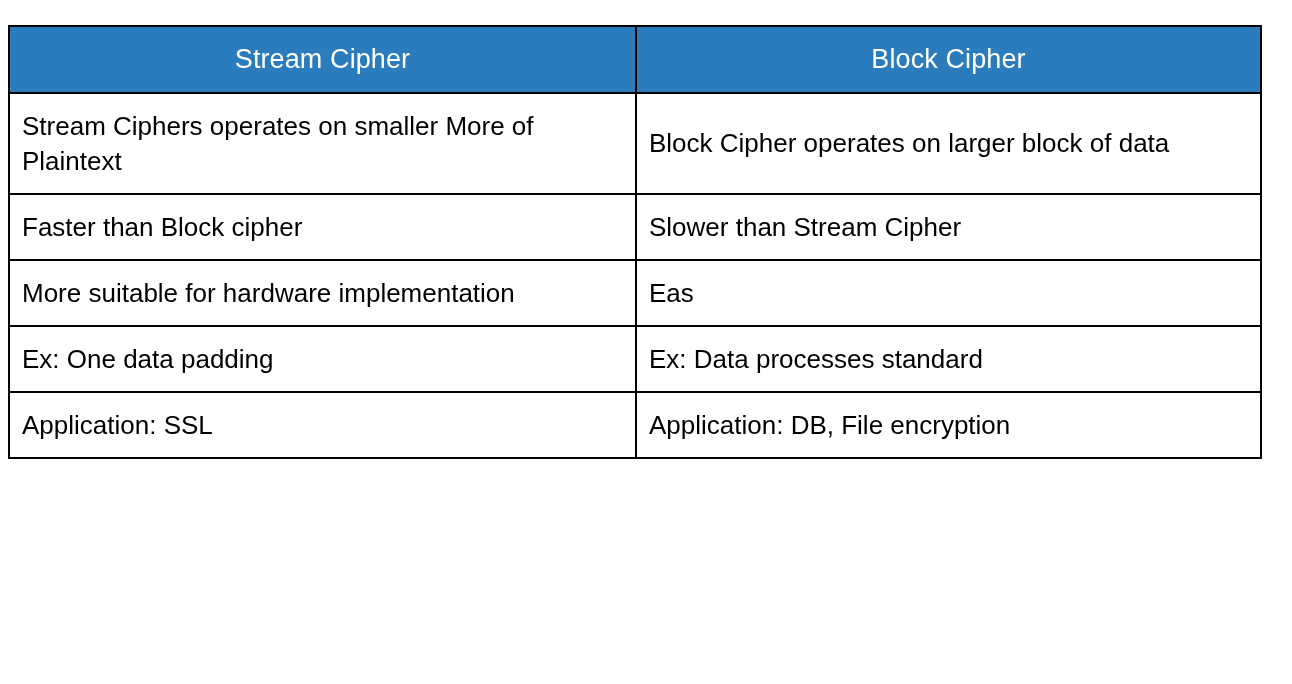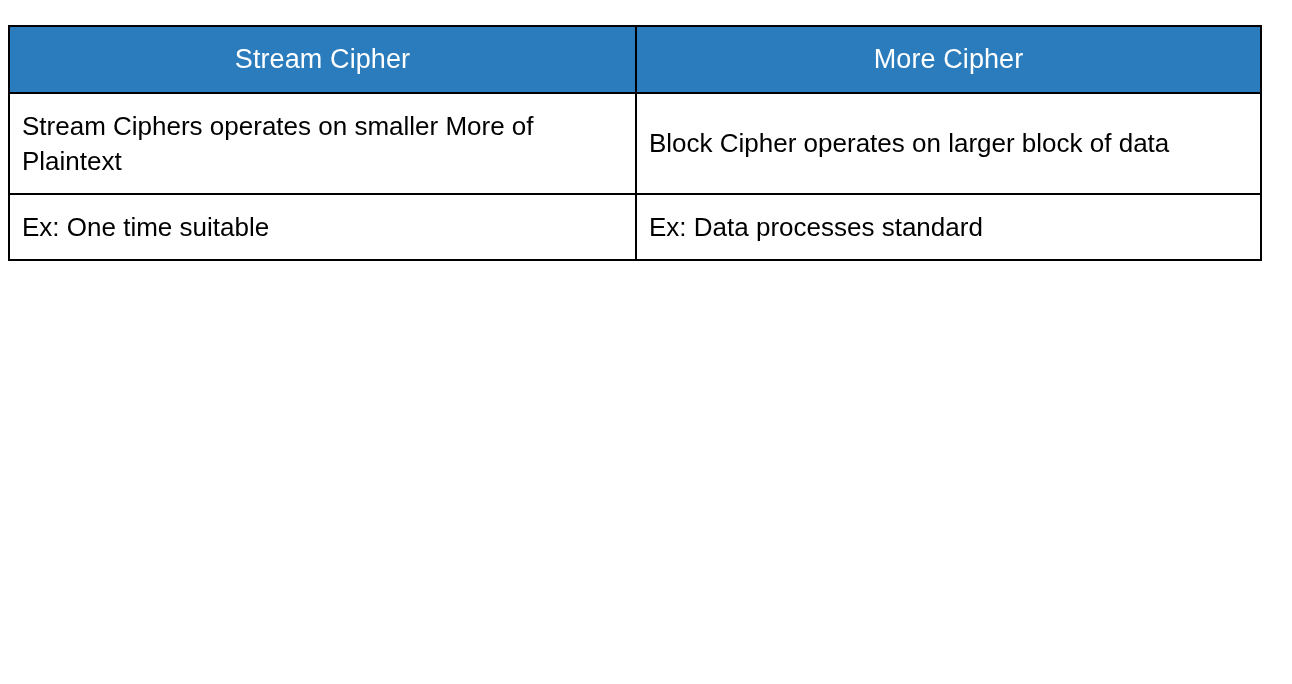"More Cipher" th { text: More -> Block }
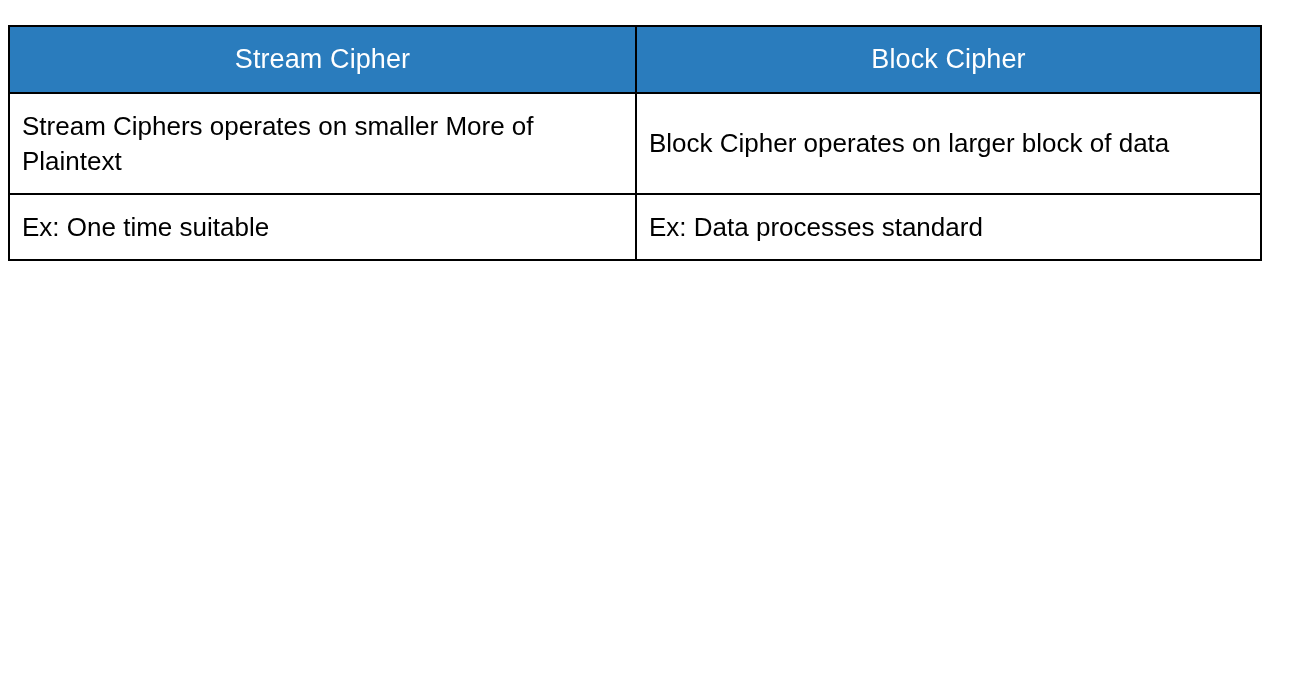"Faster than Block cipher" tr { html: none -> <tr> <td> <span>Faster than Block cipher</span> </td> <td> <span>Slower than Stream Cipher</span> </td> </tr> }
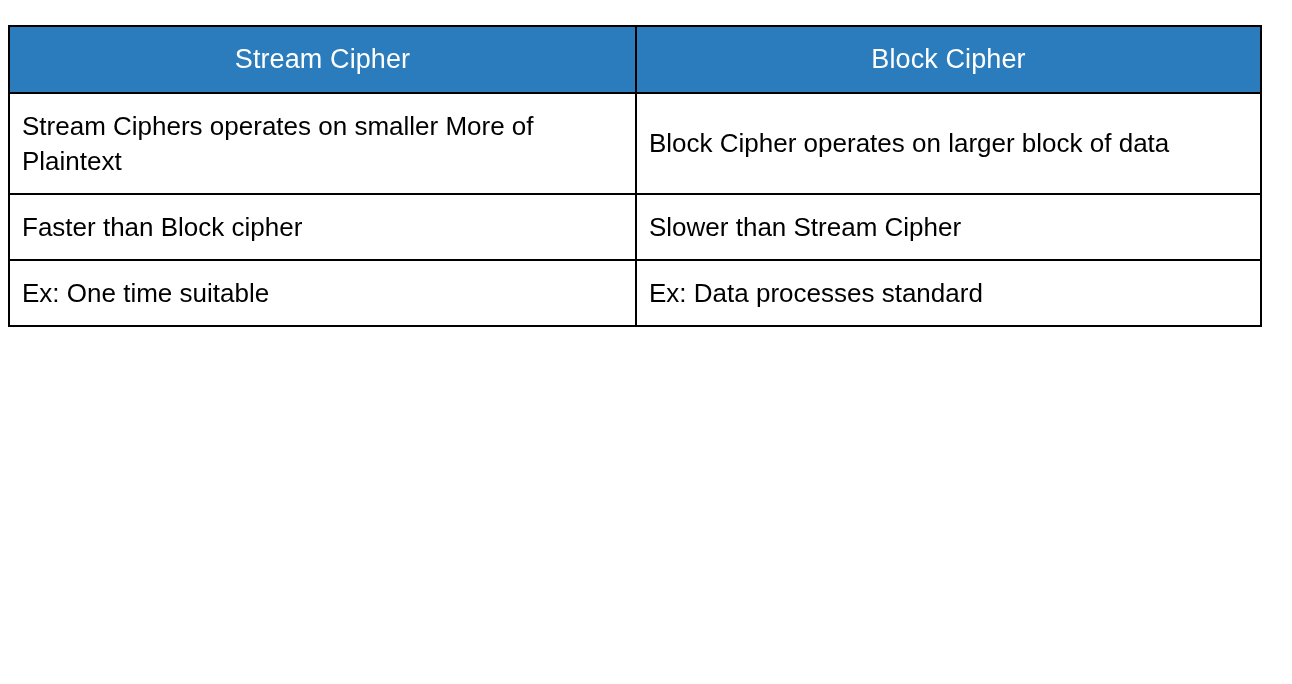"More suitable for hardware" tr { html: none -> <tr> <td> <span>More suitable for hardware implementation</span> </td> <td> <span>Eas</span> </td> </tr> }
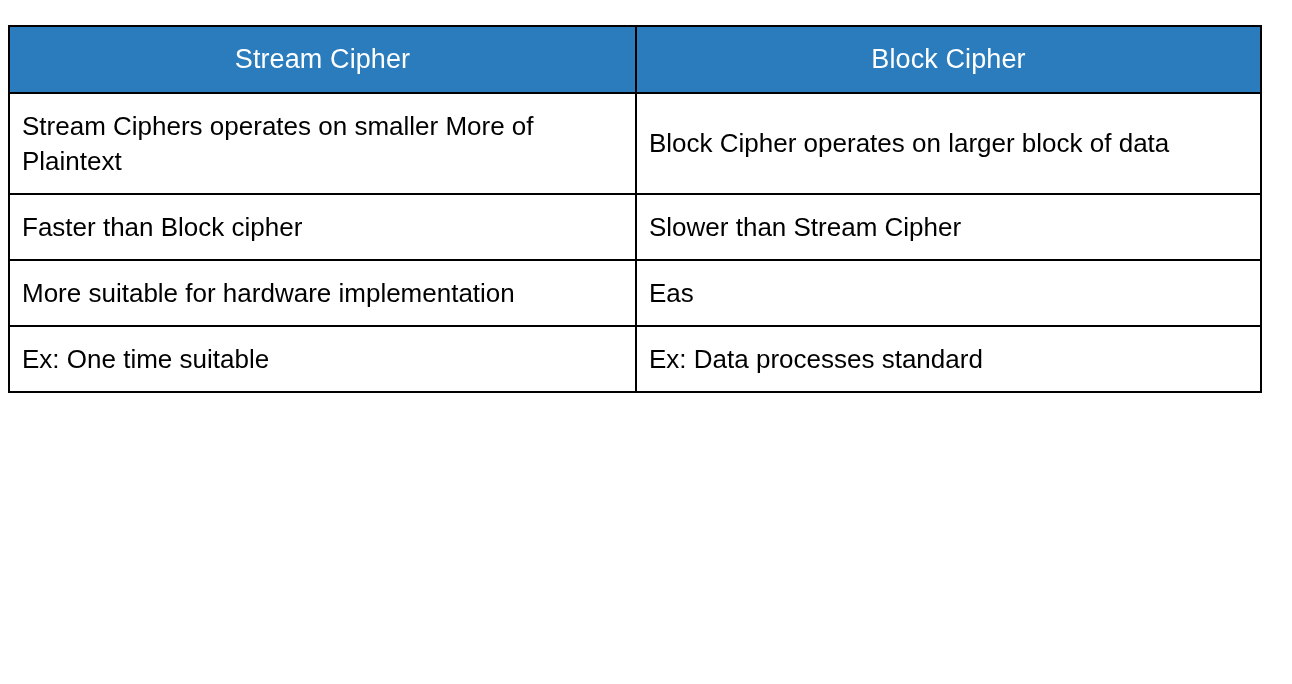"Ex: One time suitable" span.cell-text { text: time suitable -> data padding }
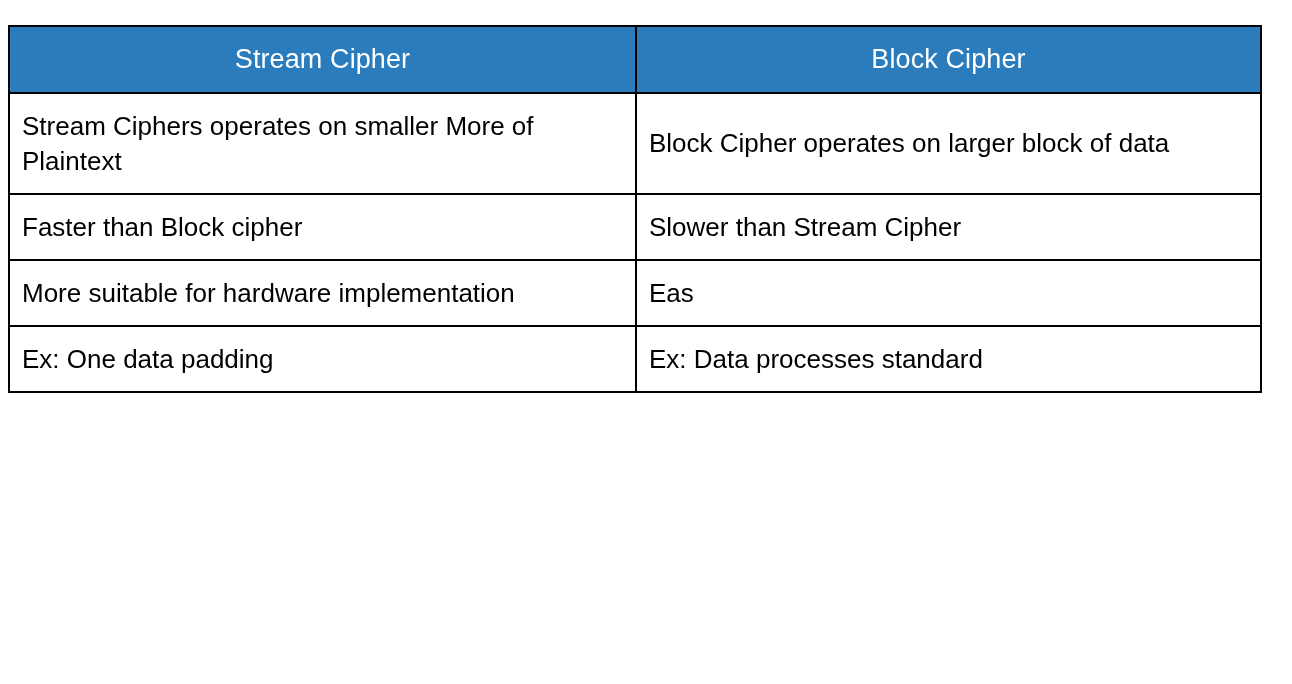"Application: SSL" tr { html: none -> <tr> <td> <span>Application: SSL</span> </td> <td> <span>Application: DB, File encryption</span> </td> </tr> }
